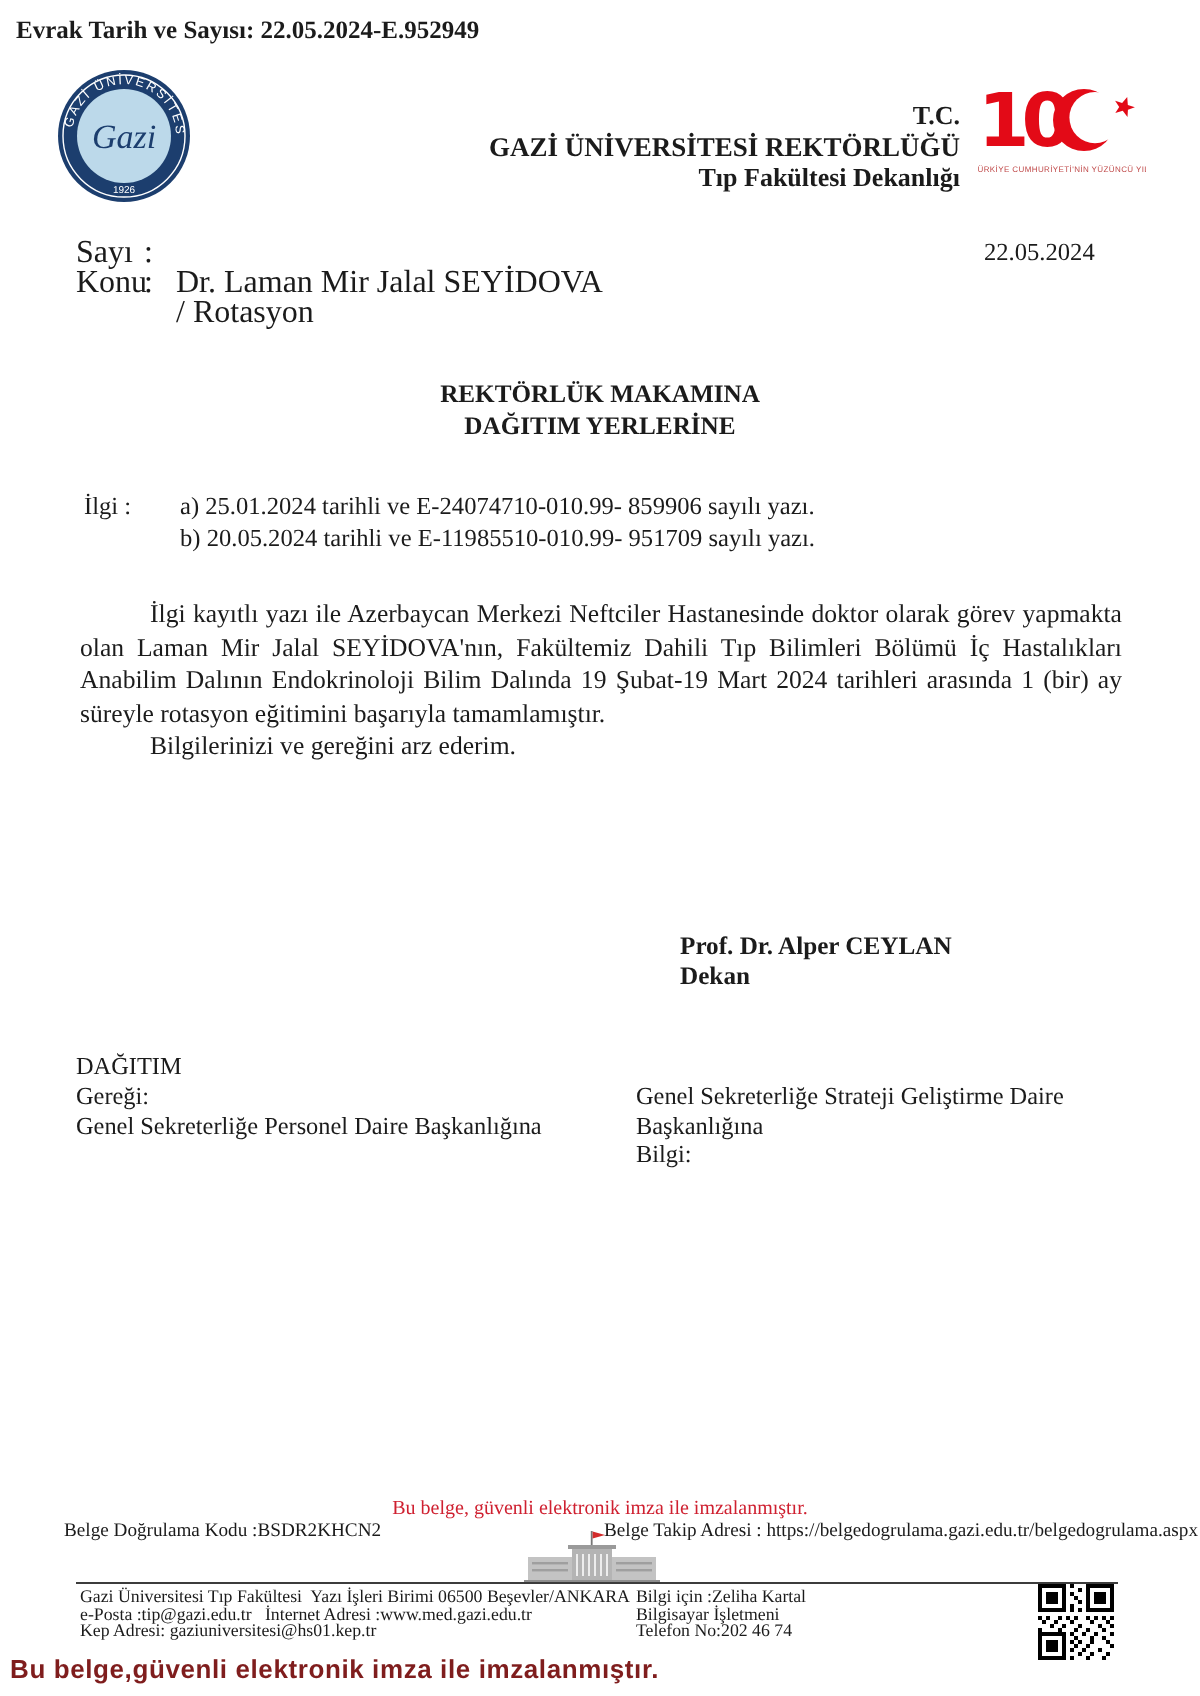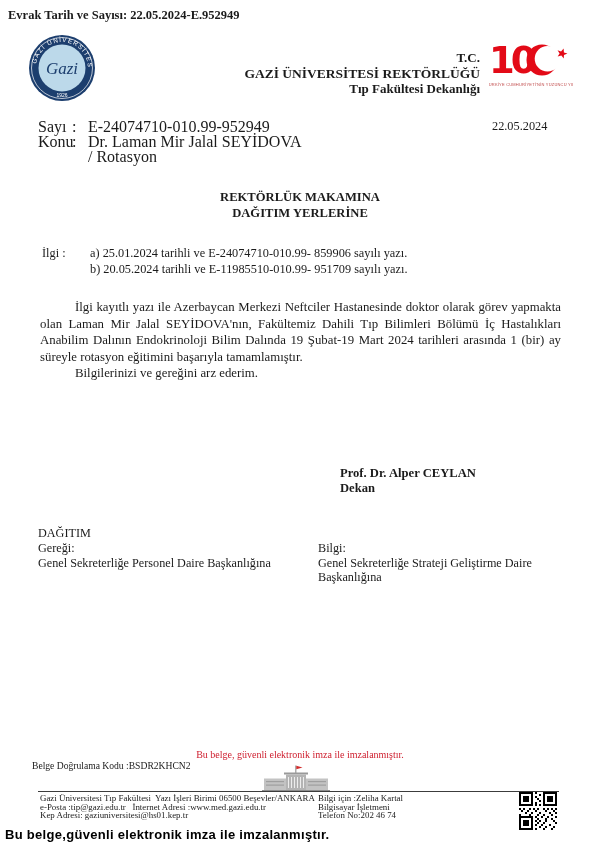"E-24074710-010.99-952949" span { html: <span>E-24074710-010.99-952949</span> -> none }
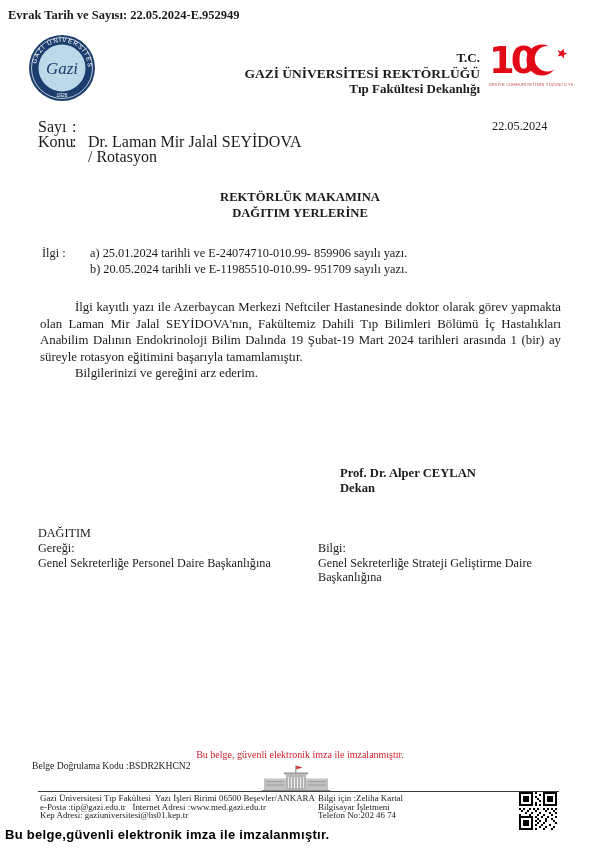"Bilgi:" div { order: before "Genel Sekreterliğe Strateji Geliştirme" -> after "Genel Sekreterliğe Strateji Geliştirme" }
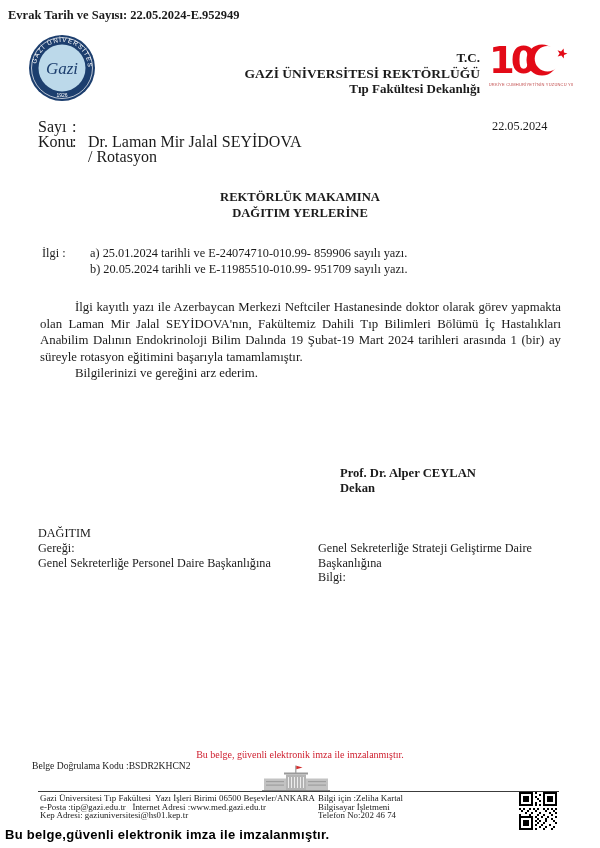"Belge Takip Adresi :" div.ver-track { html: none -> <div>Belge Takip Adresi : https://belgedogrulama.gazi.edu.tr/belgedogrulama.aspx</div> }
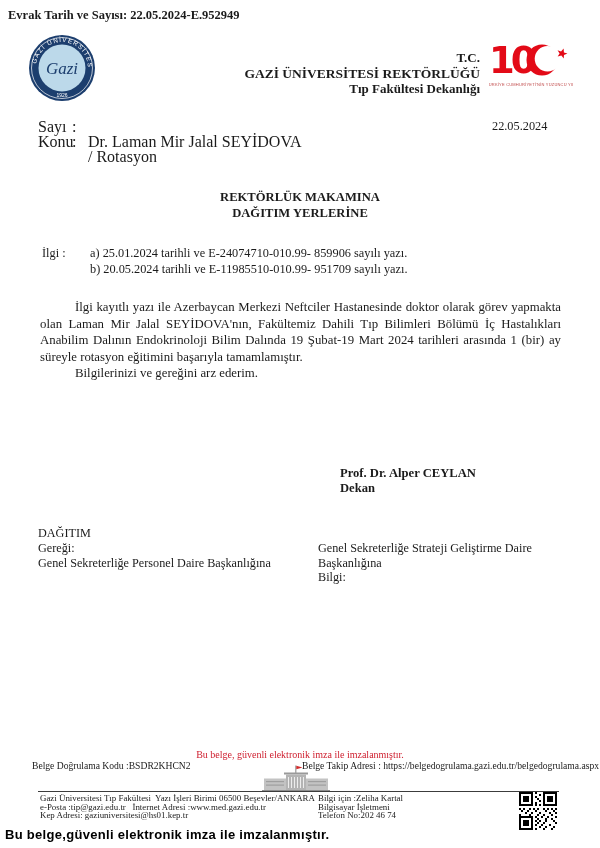"Bu belge,güvenli elektronik imza ile" .watermark { color: #000000 -> #7f1d1d }
